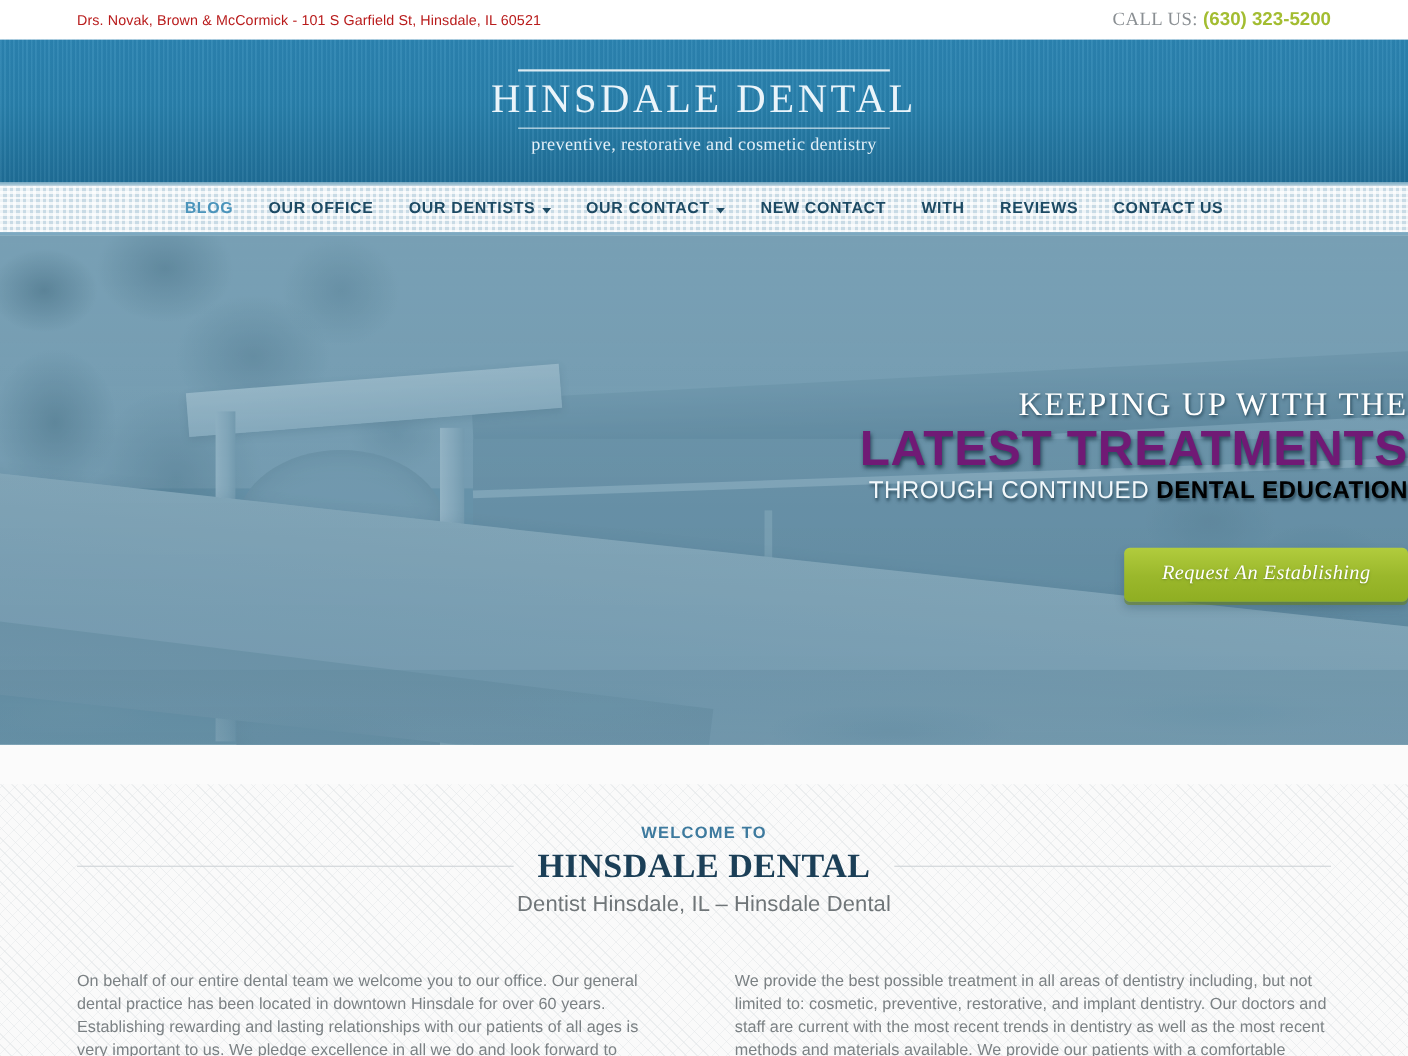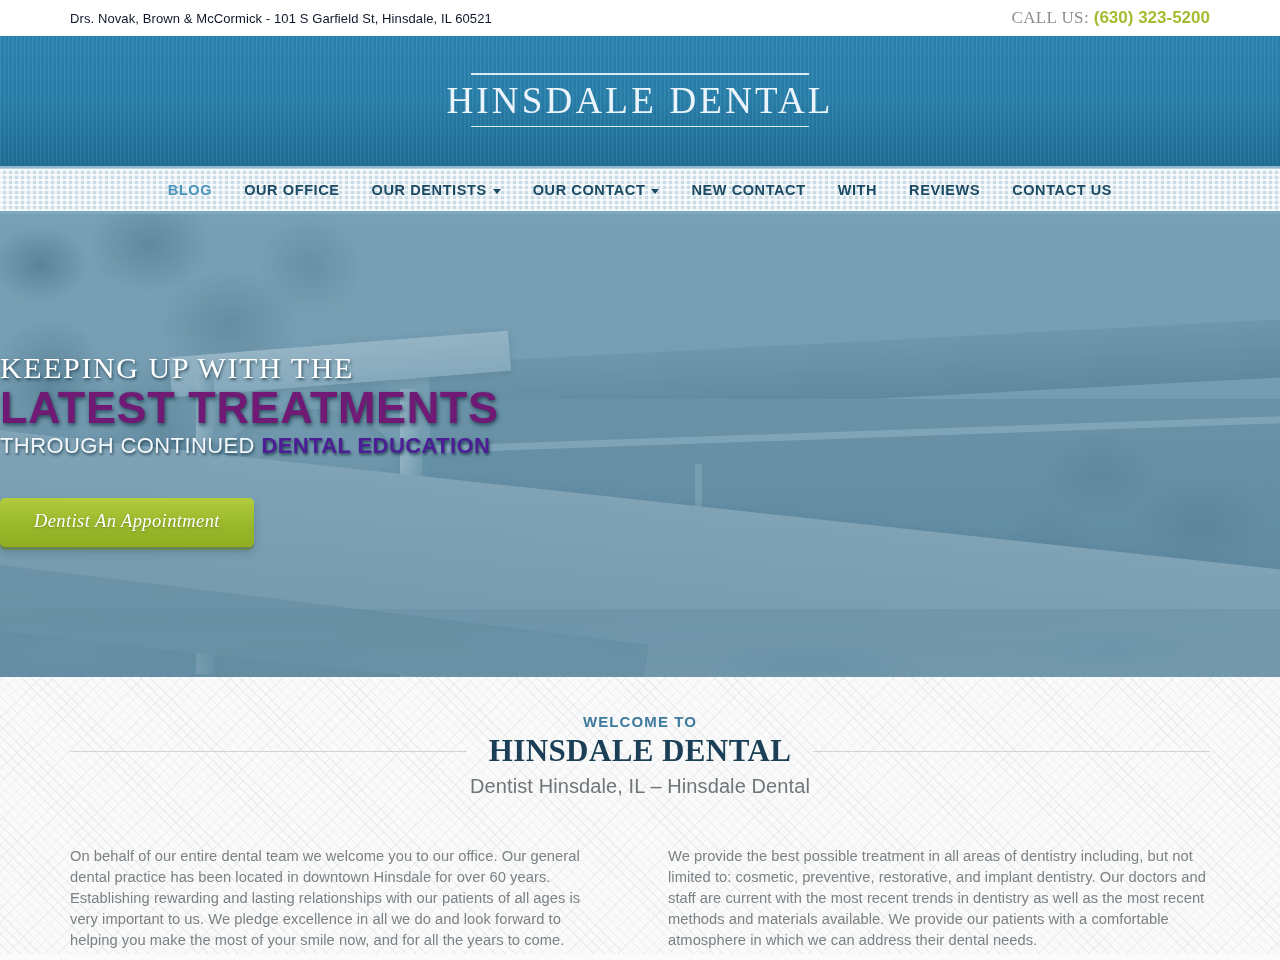"Drs. Novak, Brown & McCormick" .topbar-address { color: #0f172a -> #b91c1c }
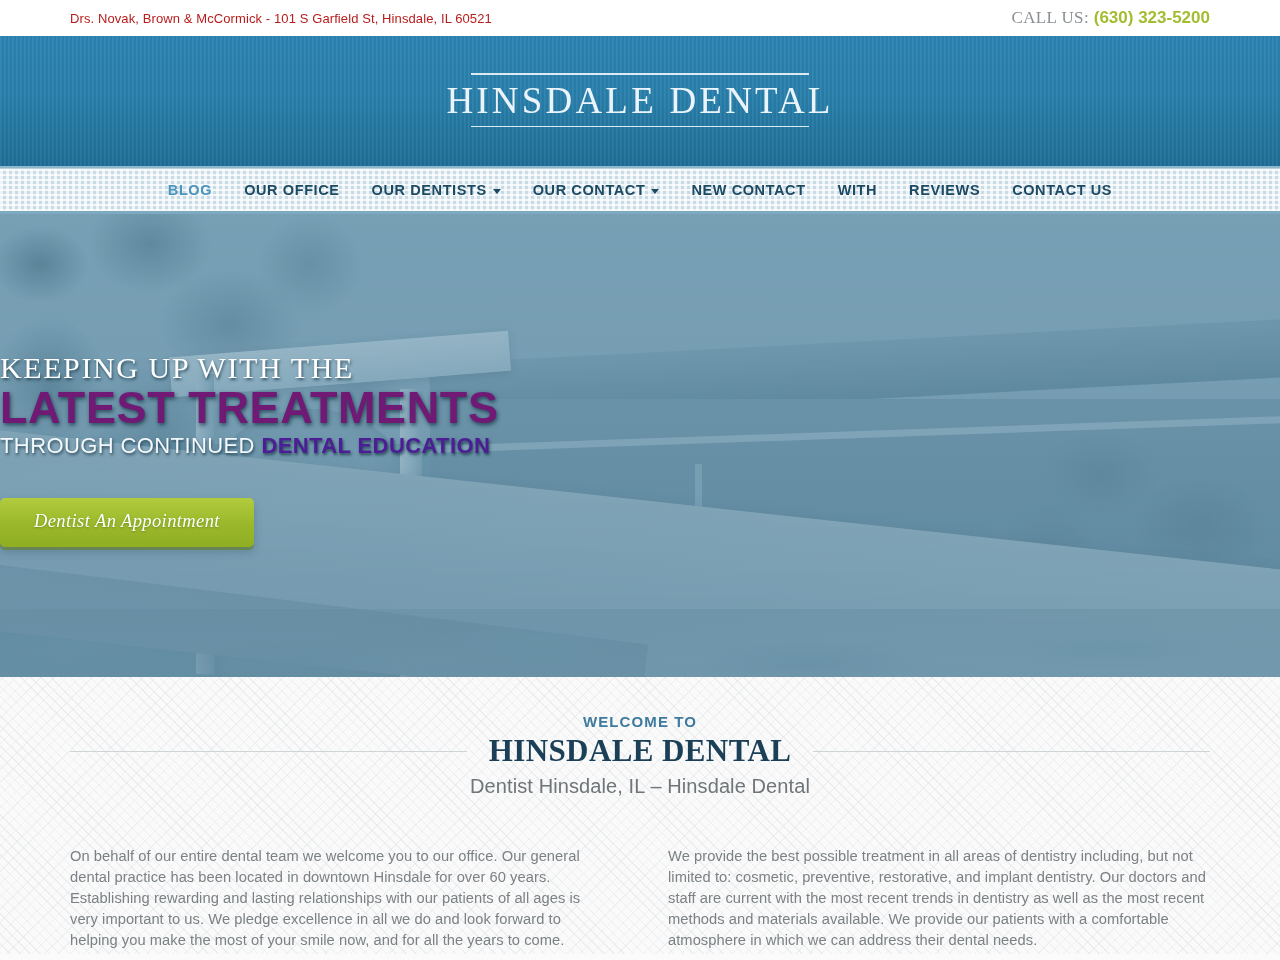"preventive, restorative and cosmetic" div.logo-tag { html: none -> <div>preventive, restorative and cosmetic dentistry</div> }
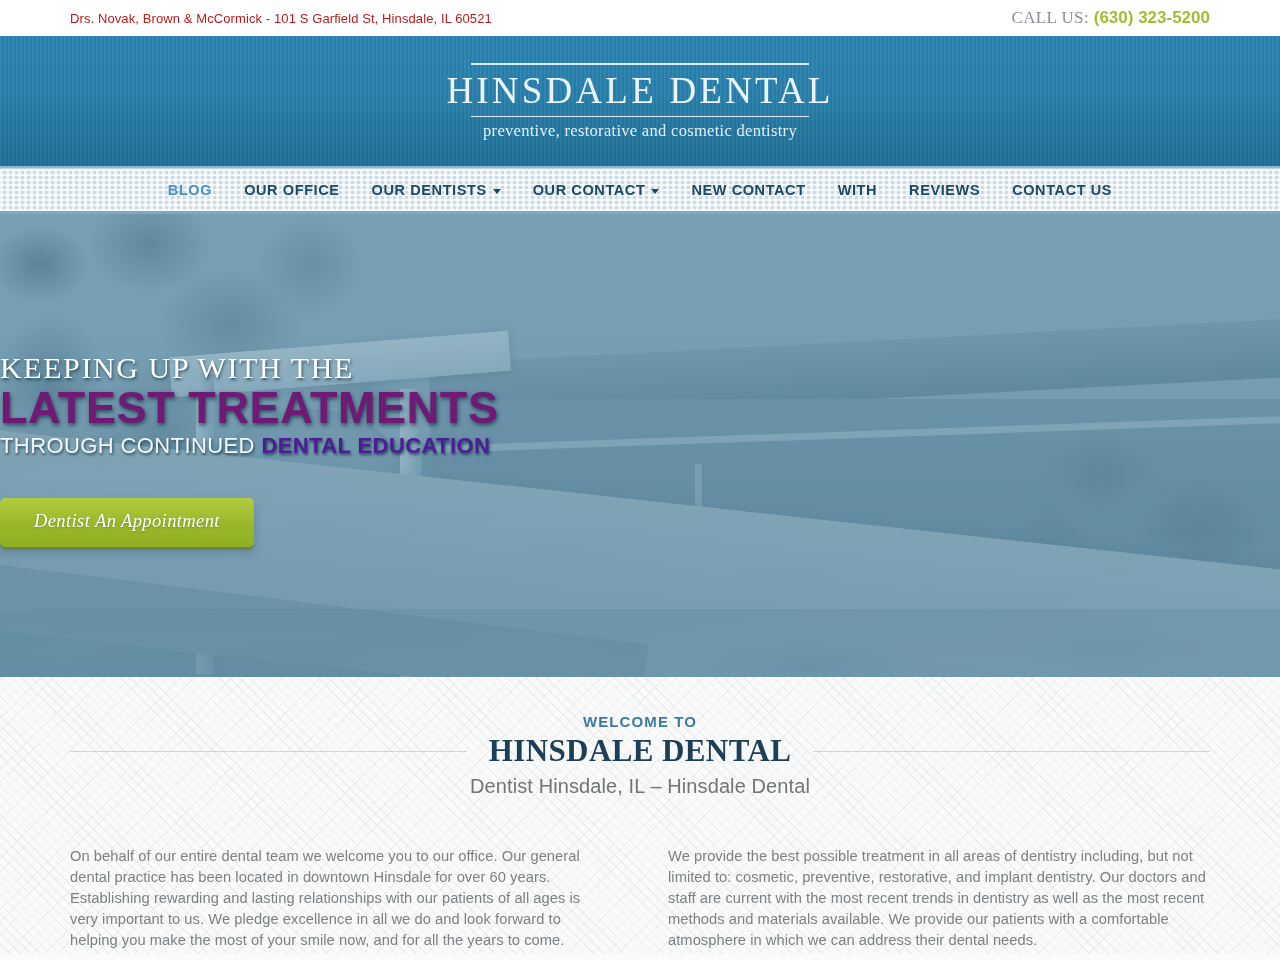"KEEPING UP WITH THE" .hero-content { align-items: flex-start -> flex-end }
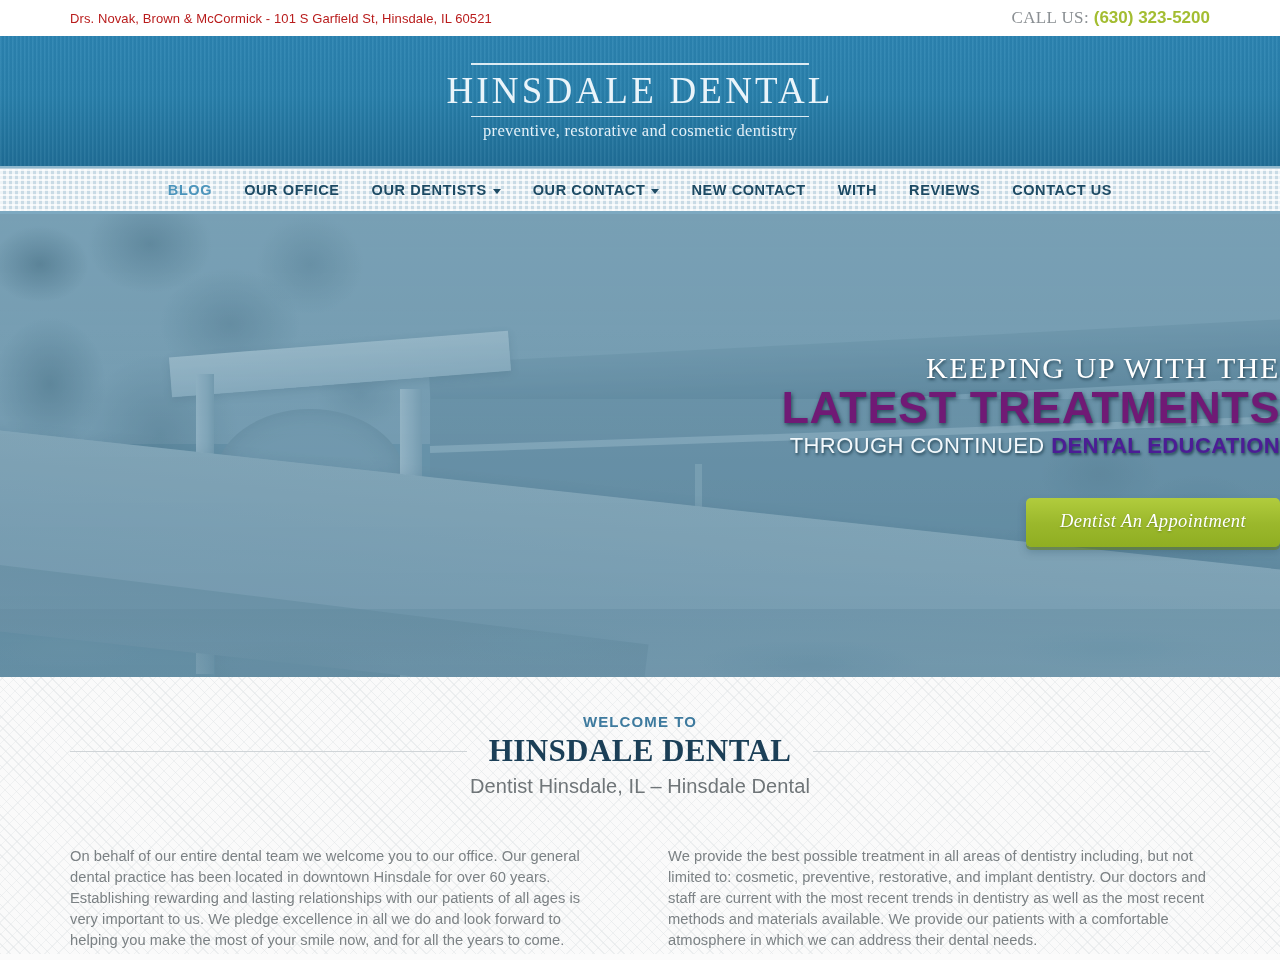"DENTAL EDUCATION" .hero-l3 b { color: #4c1d95 -> #000000 }
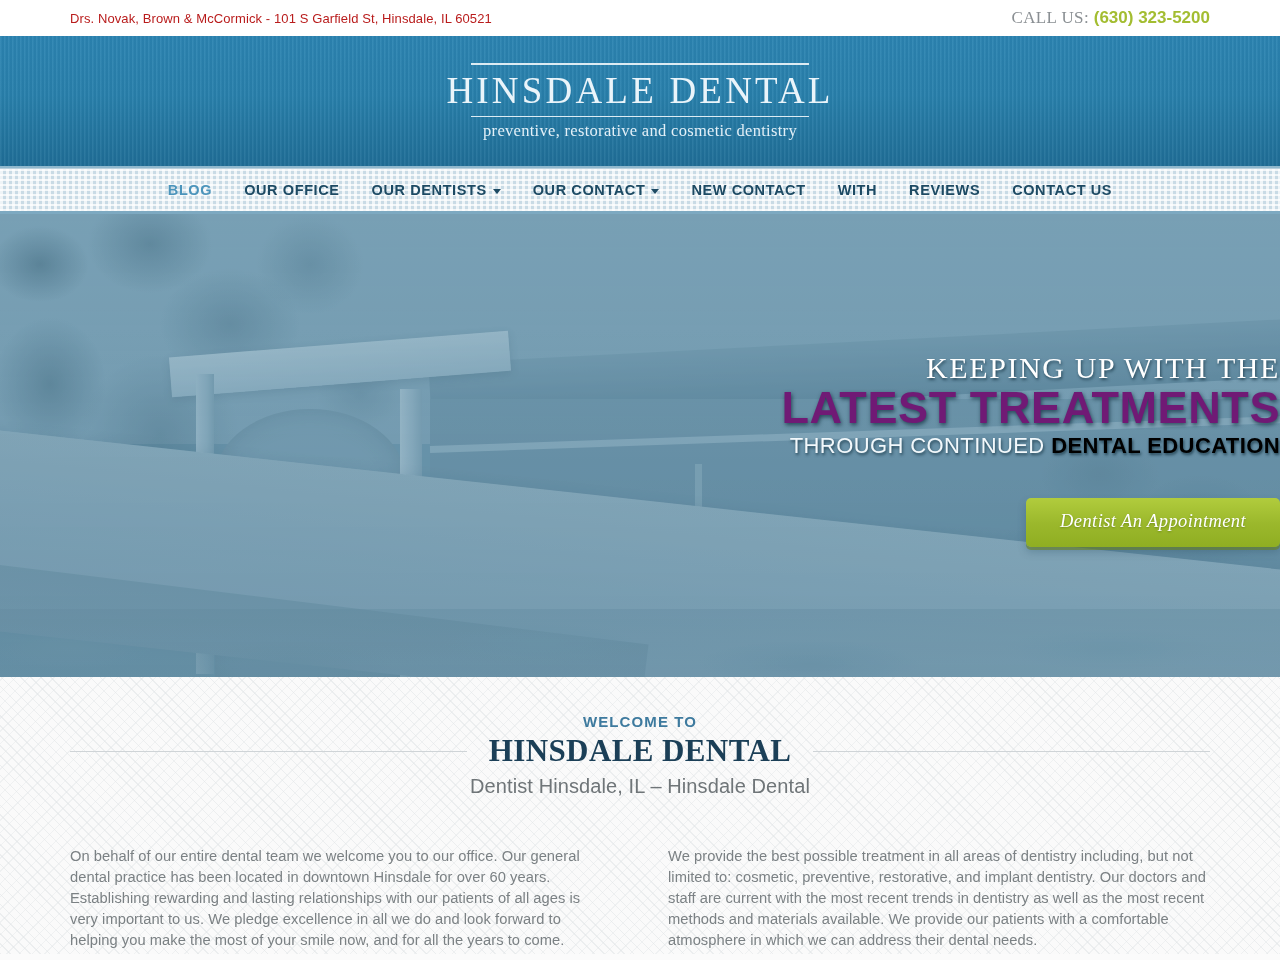"Dentist An Appointment" button.hero-cta { text: Dentist An Appointment -> Request An Establishing }
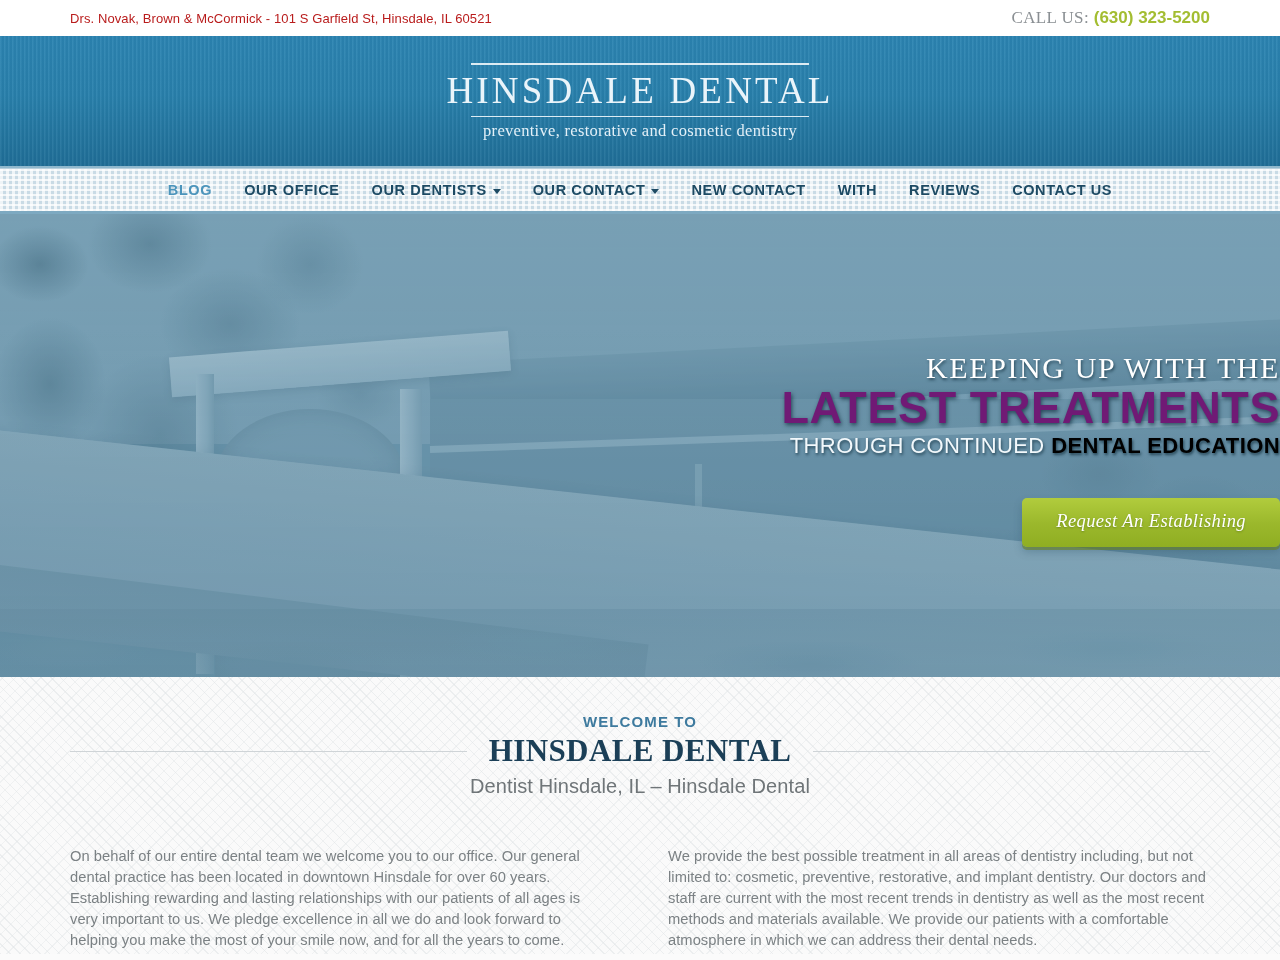"WELCOME TO" .welcome-head { margin-top: none -> 36px }
